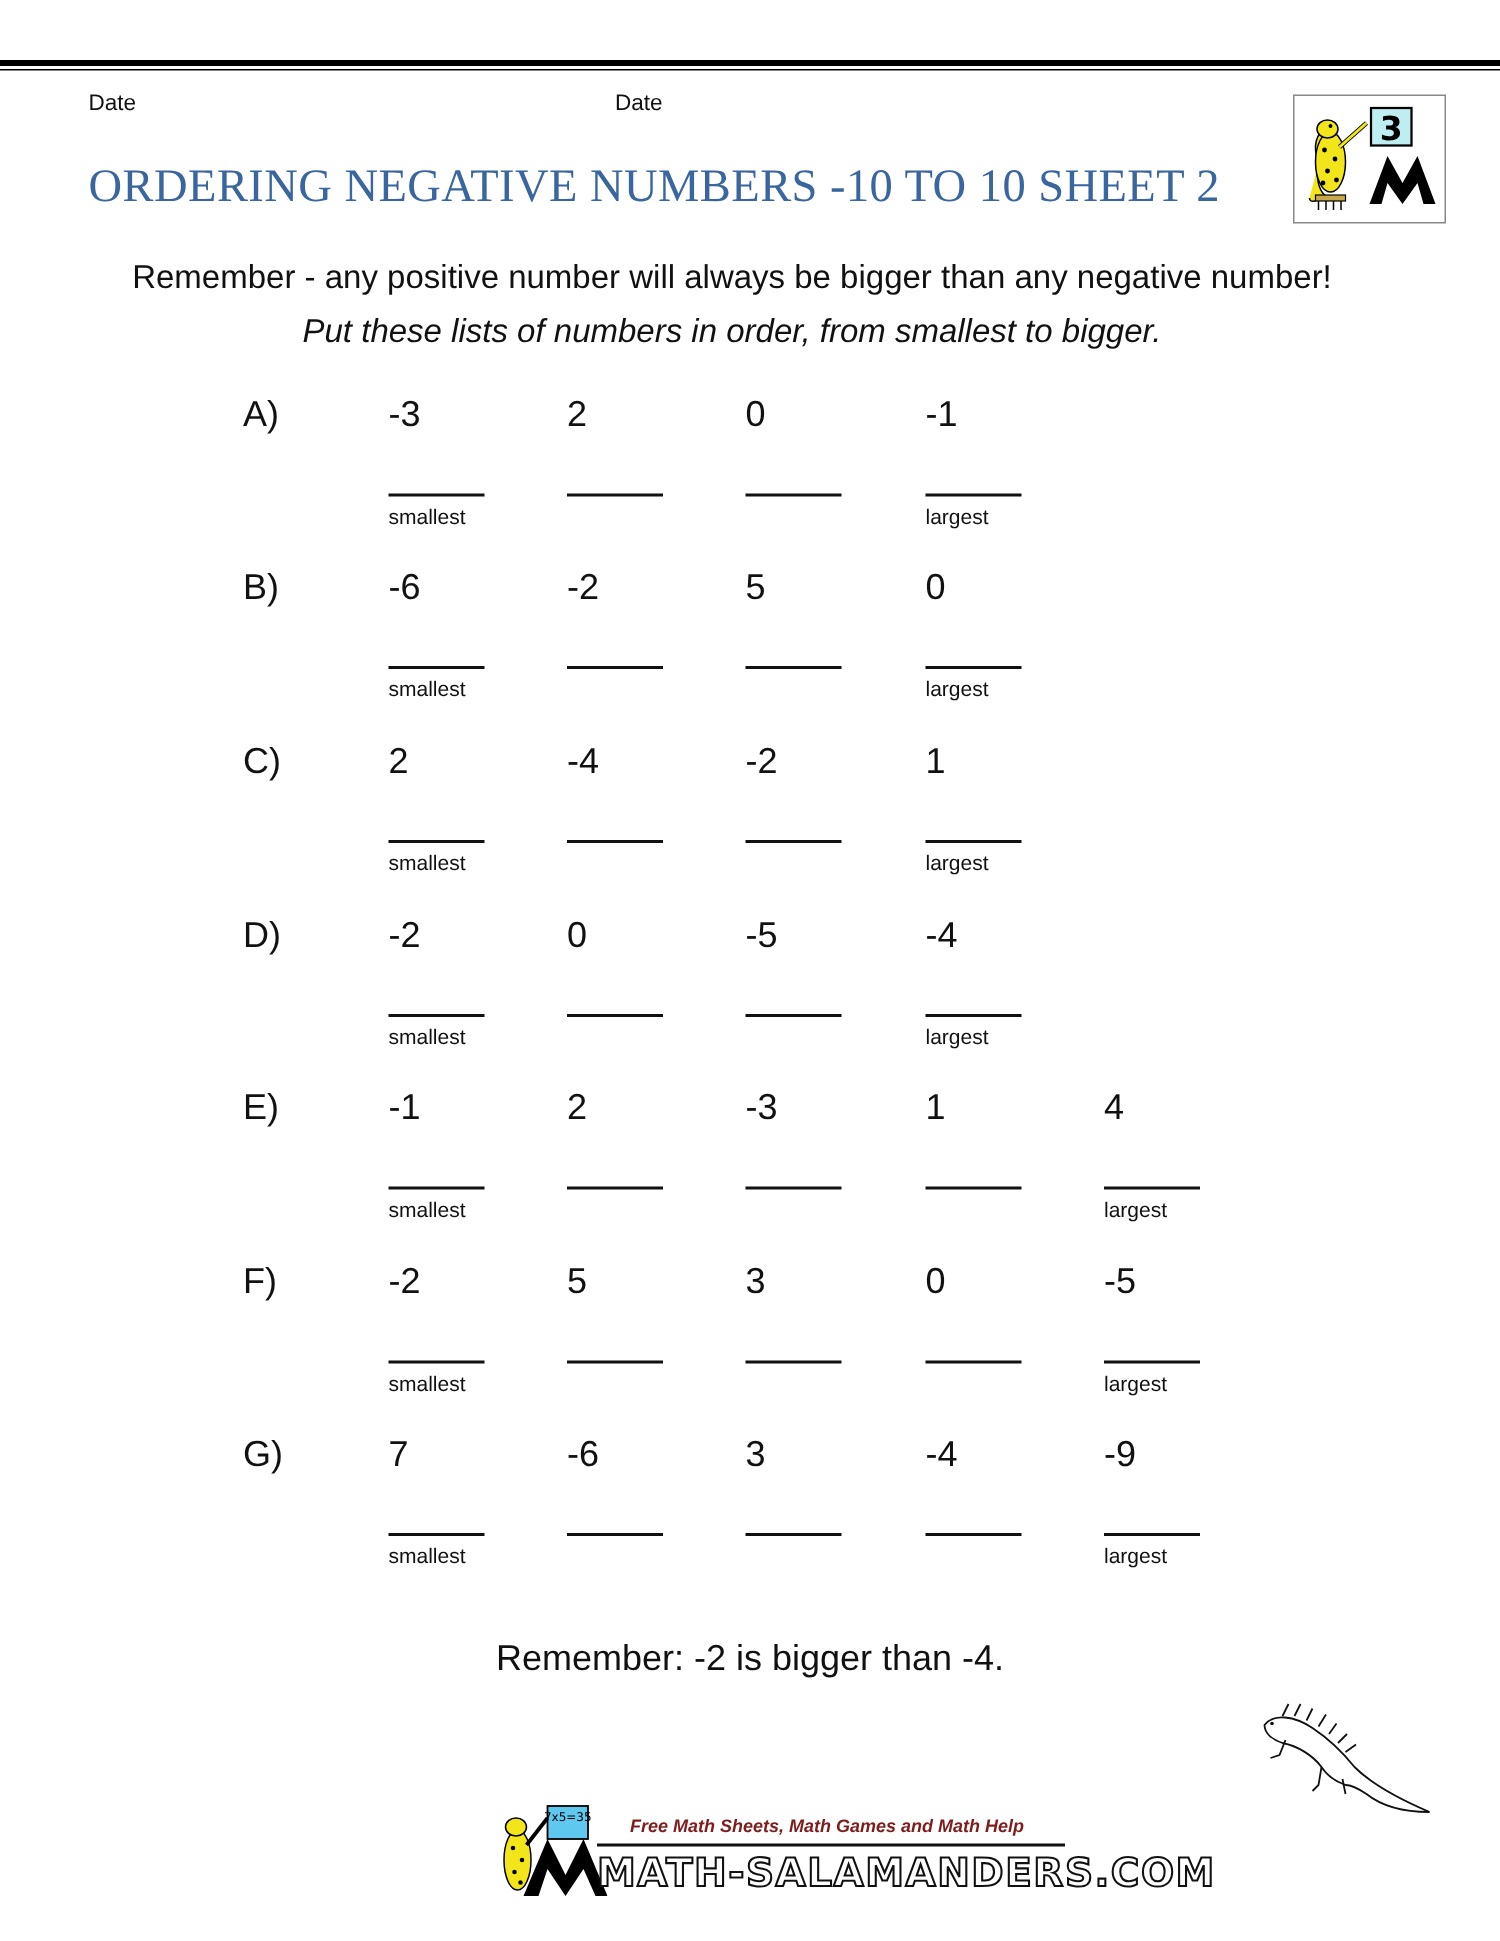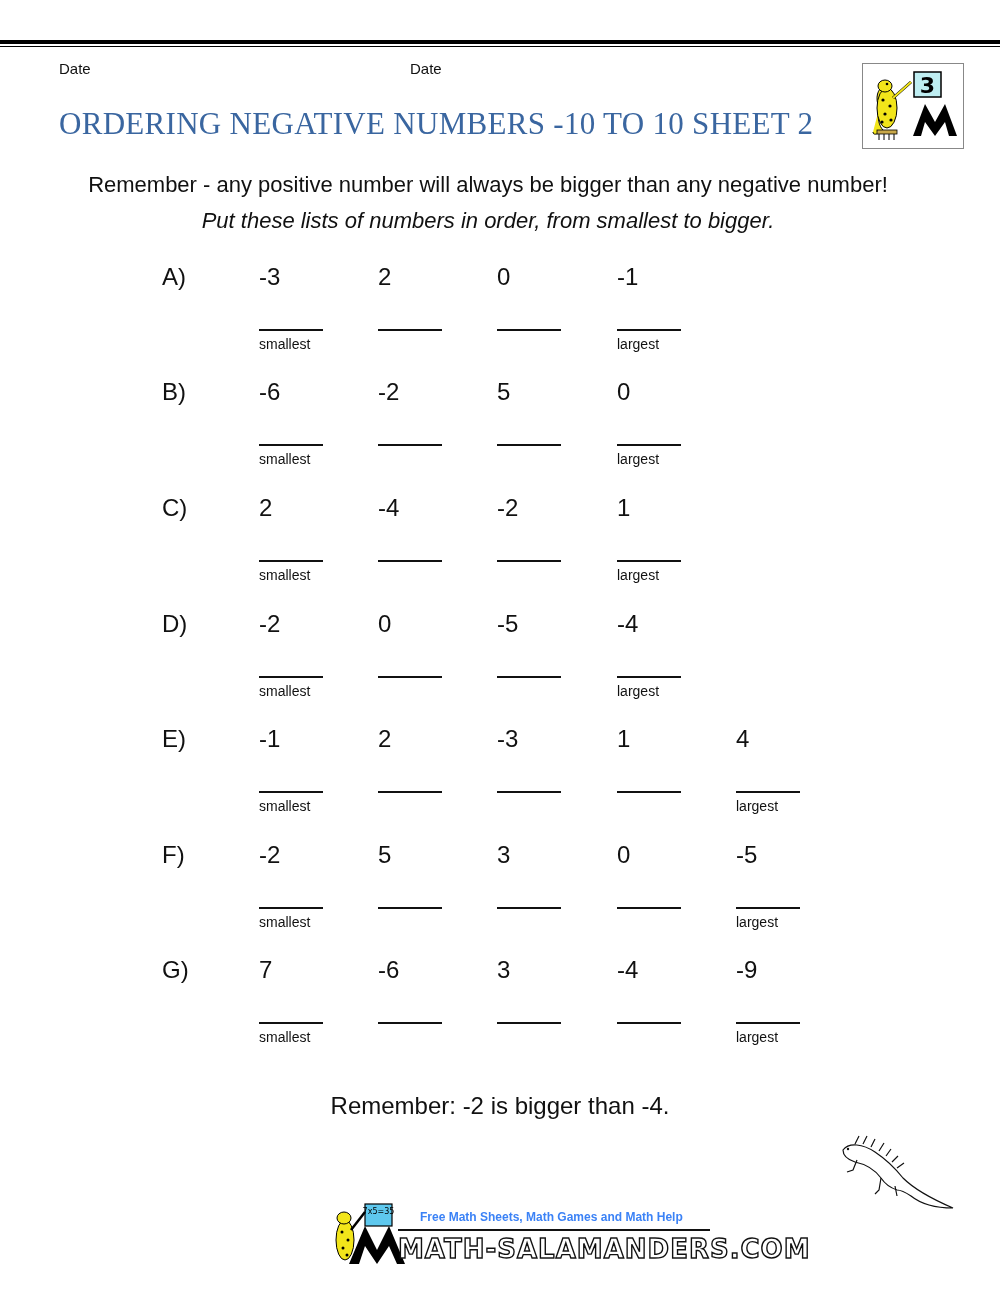"Free Math Sheets, Math Games" .footer-tagline { color: #3b82f6 -> #7f1d1d; font-style: none -> italic }
